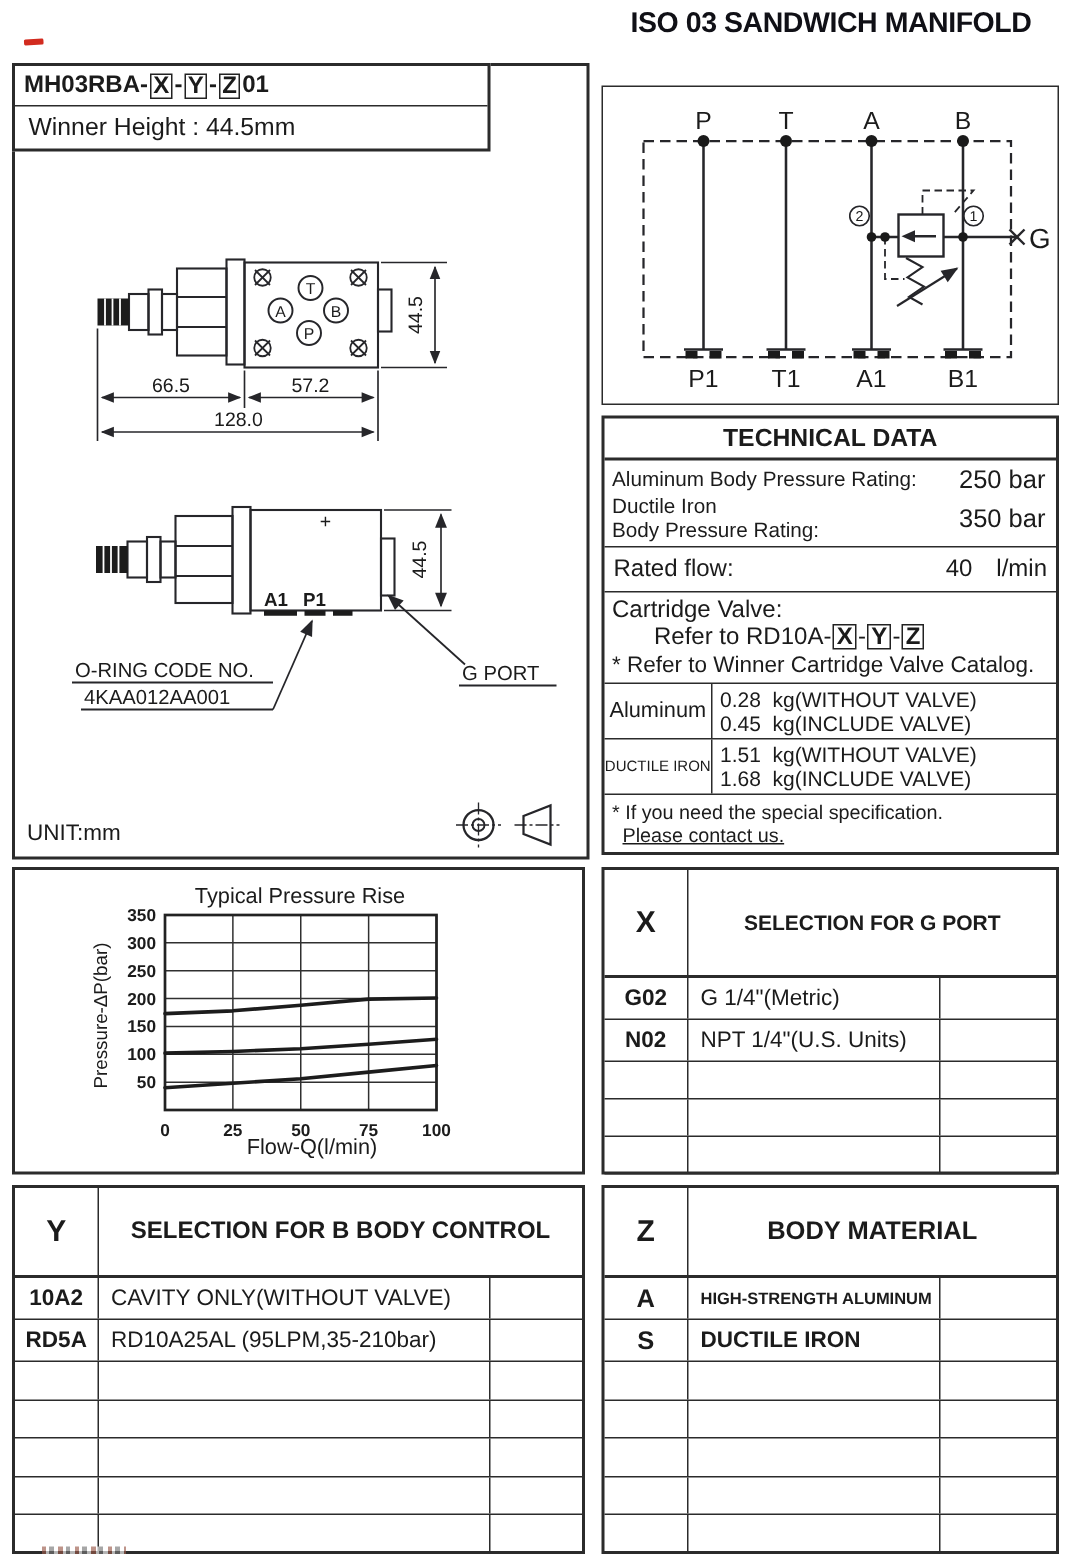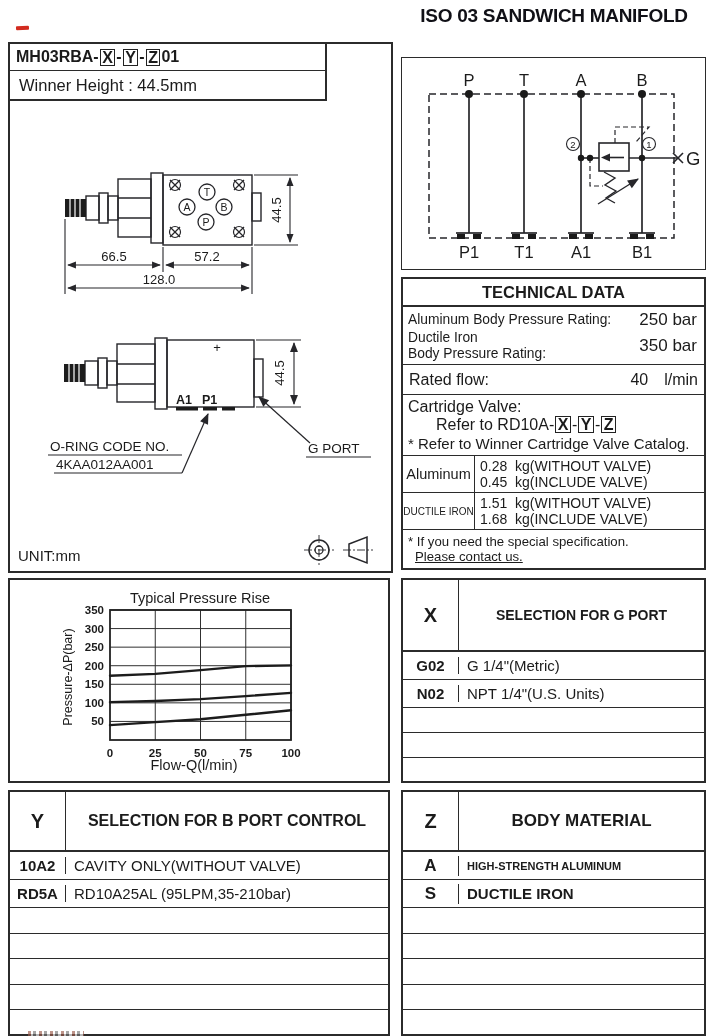"G02" .sel-row { align-items: center -> none }
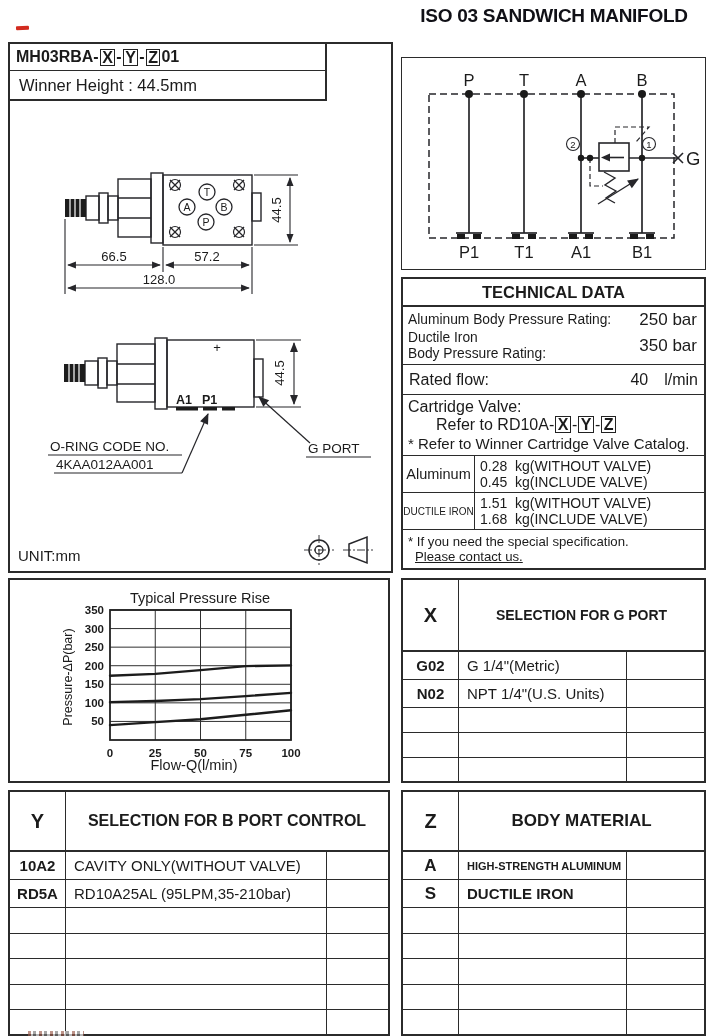"Flow-Q(l/min)" .chart-xlabel { left: 84px -> 98px }
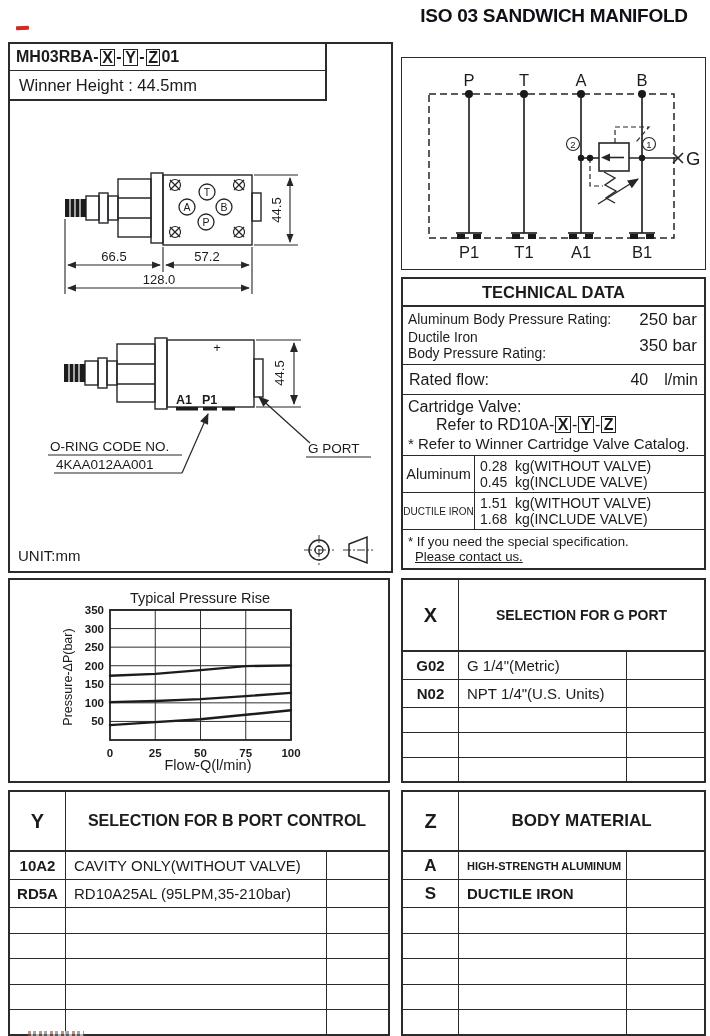"SELECTION FOR B PORT CONTROL" div.sel-title { text: PORT -> BODY }
